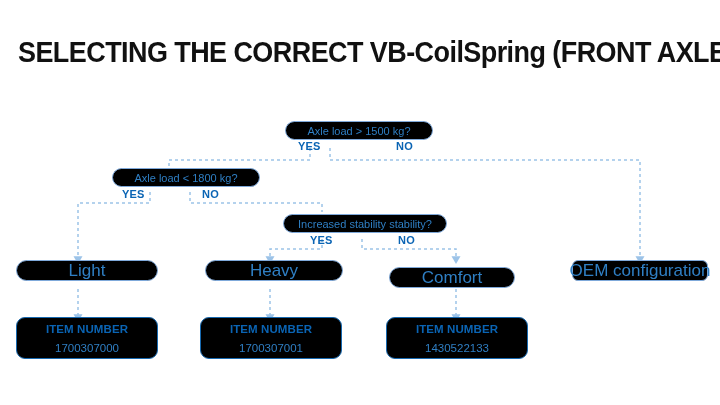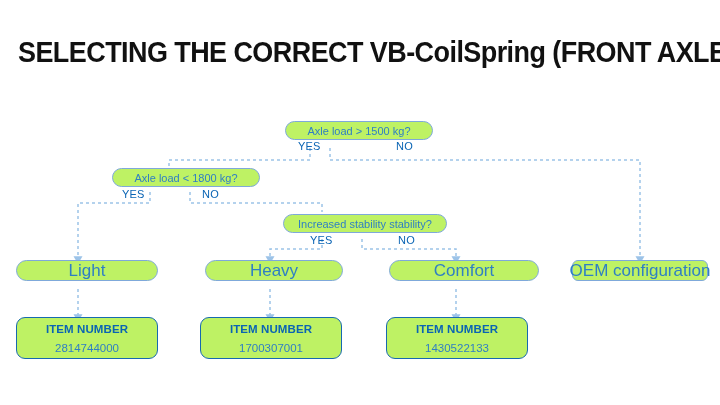"Axle load > 1500 kg?" .node { background: #bef264 -> #000000 }
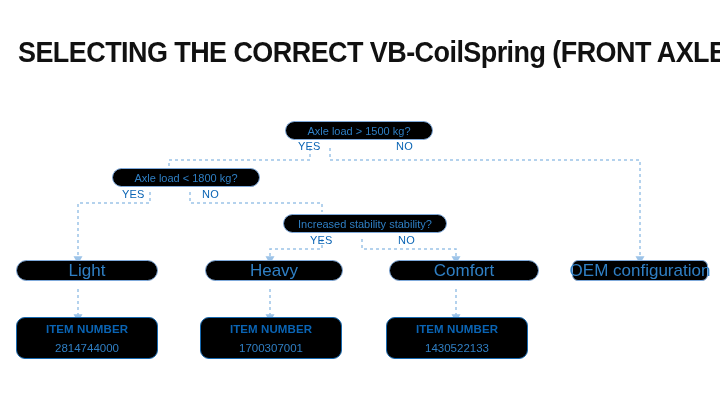"YES" .branch-label { font-weight: normal -> bold }
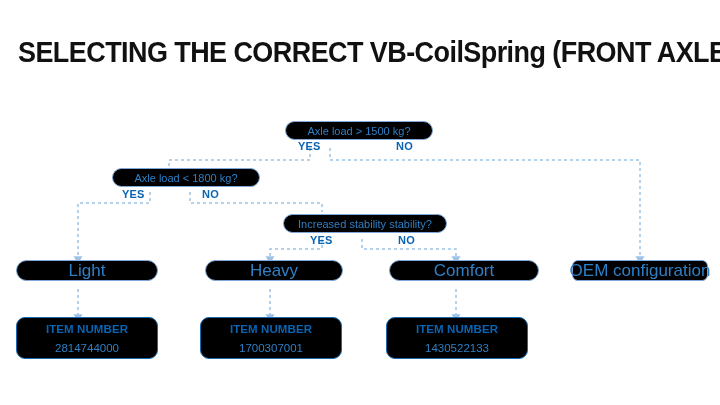"Comfort" div.node { top: 260px -> 267px; width: 150px -> 126px }
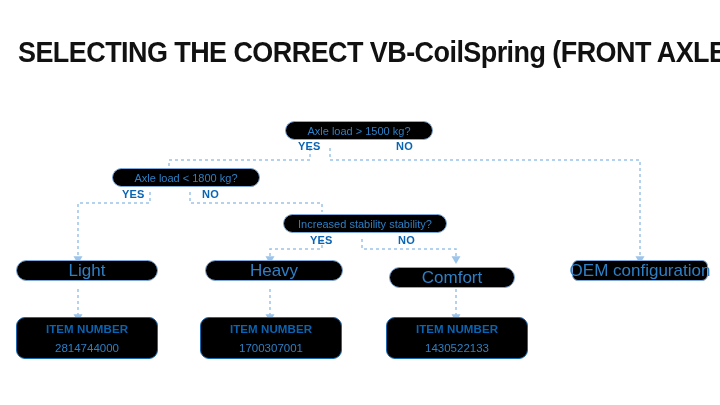"2814744000" span.item-value { text: 2814744000 -> 1700307000 }
